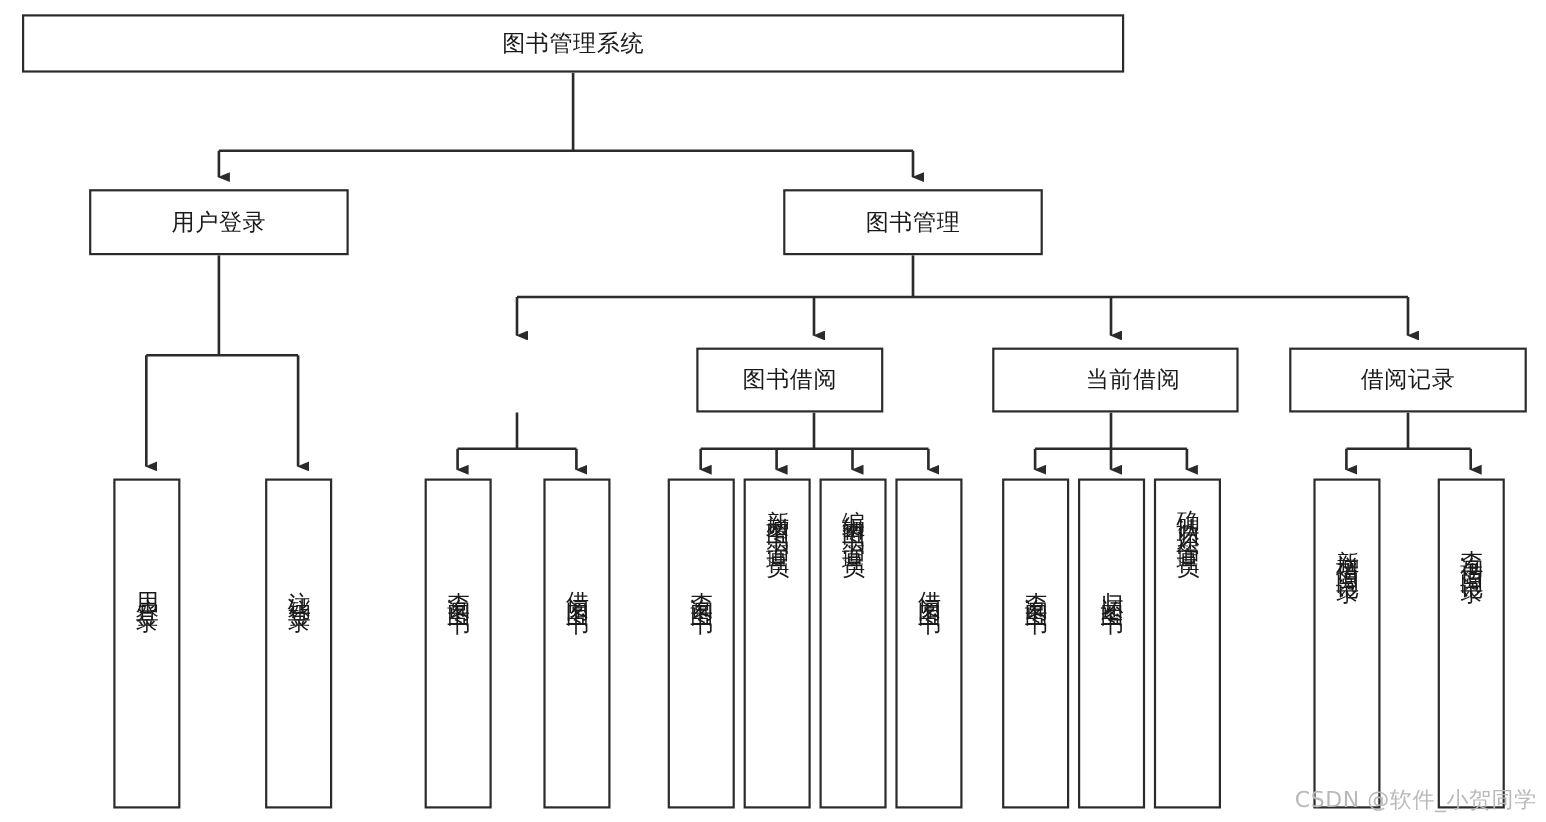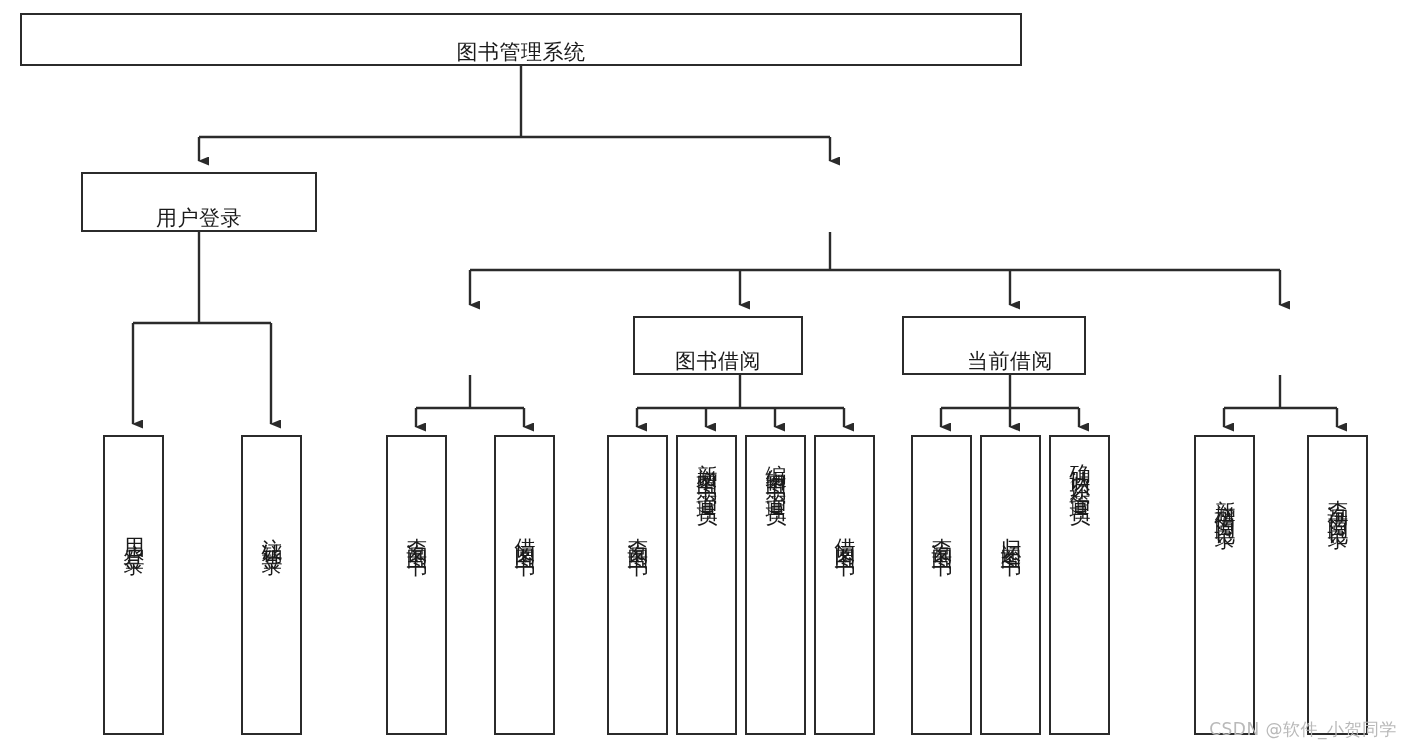"图书管理系统" .node { align-items: flex-end -> center }
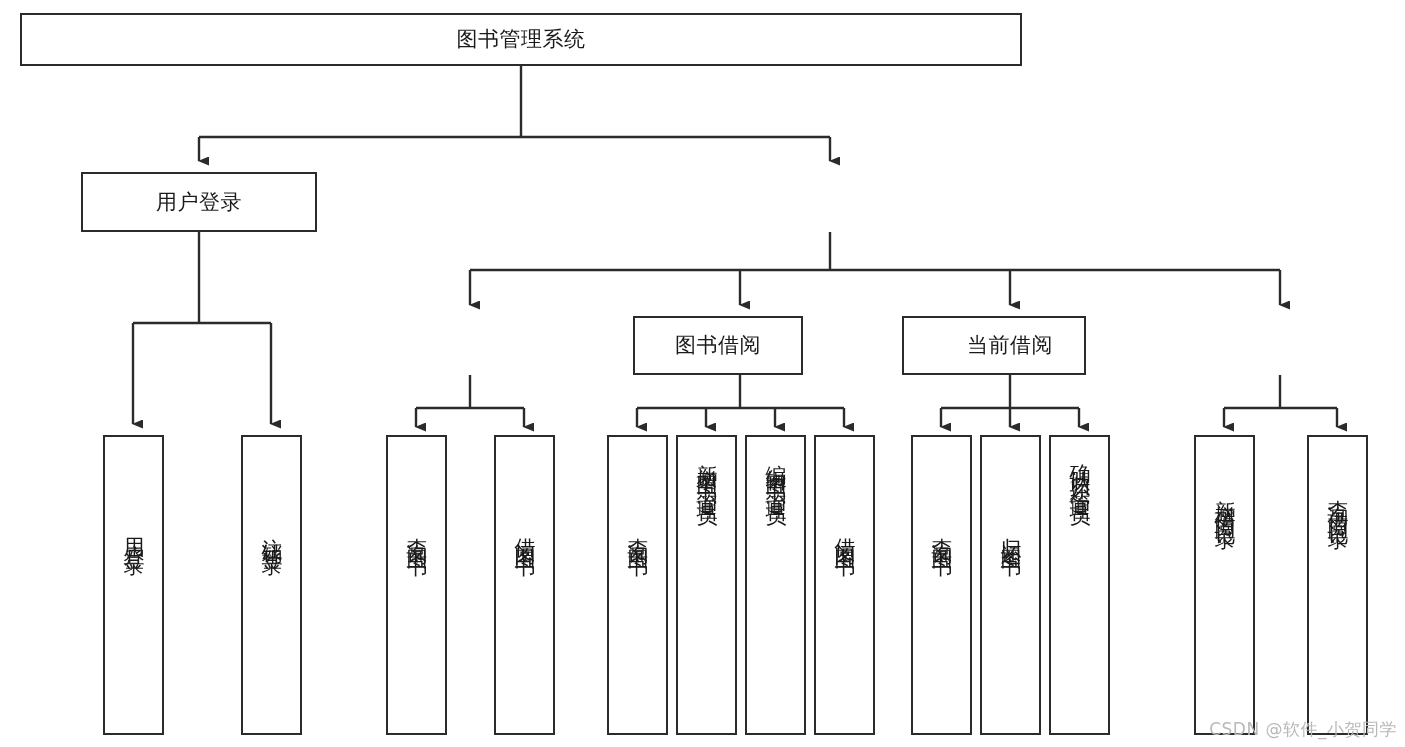"图书管理" div.node { html: none -> <div> <span>图书管理</span> </div> }
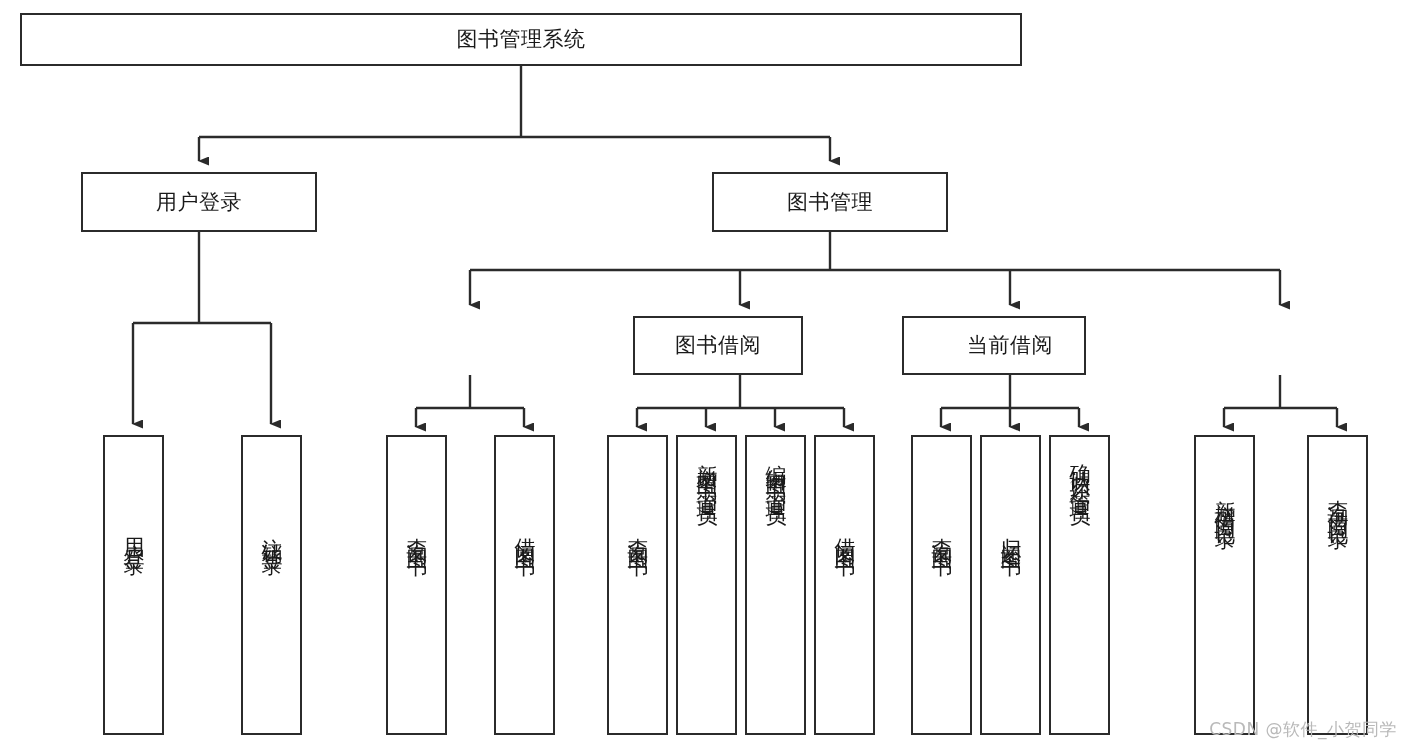"当前借阅" div.node { width: 184px -> 224px }
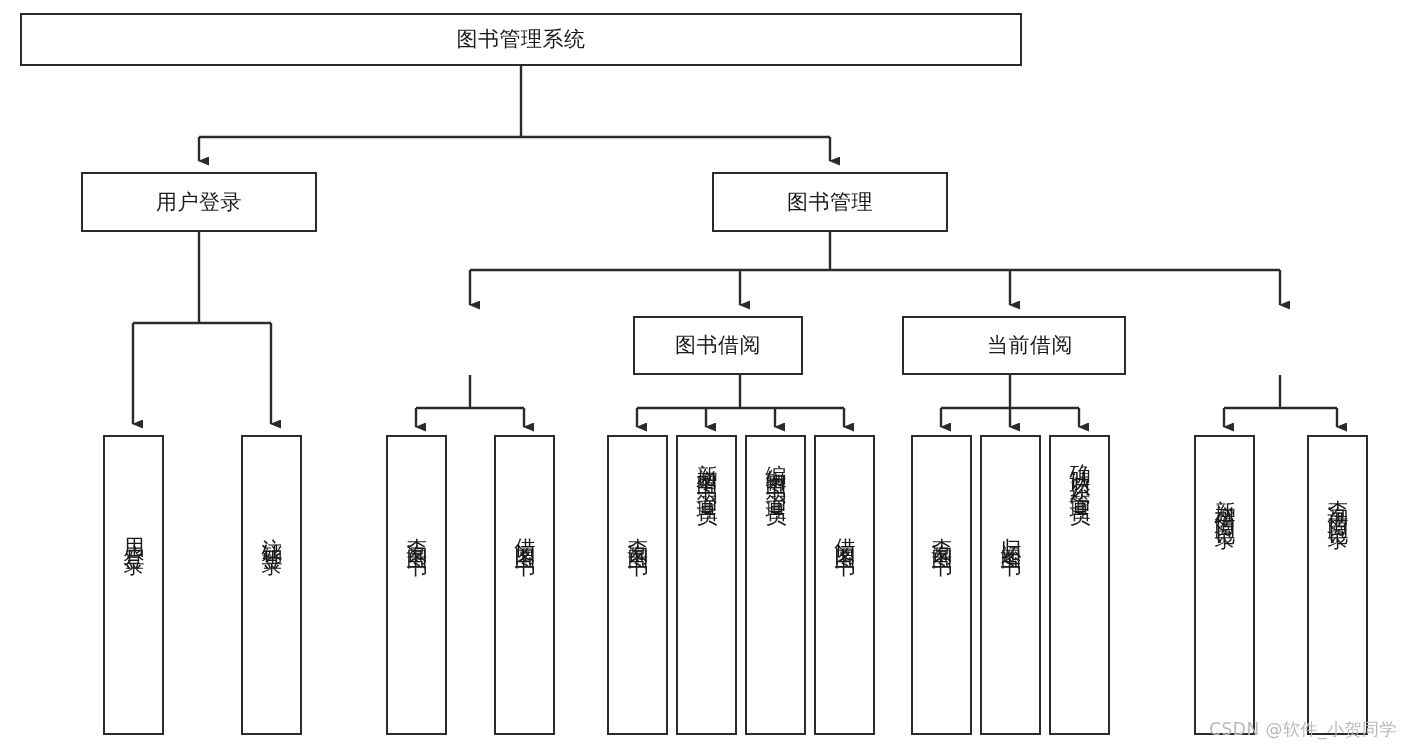"借阅记录" div.node { html: none -> <div> <span>借阅记录</span> </div> }
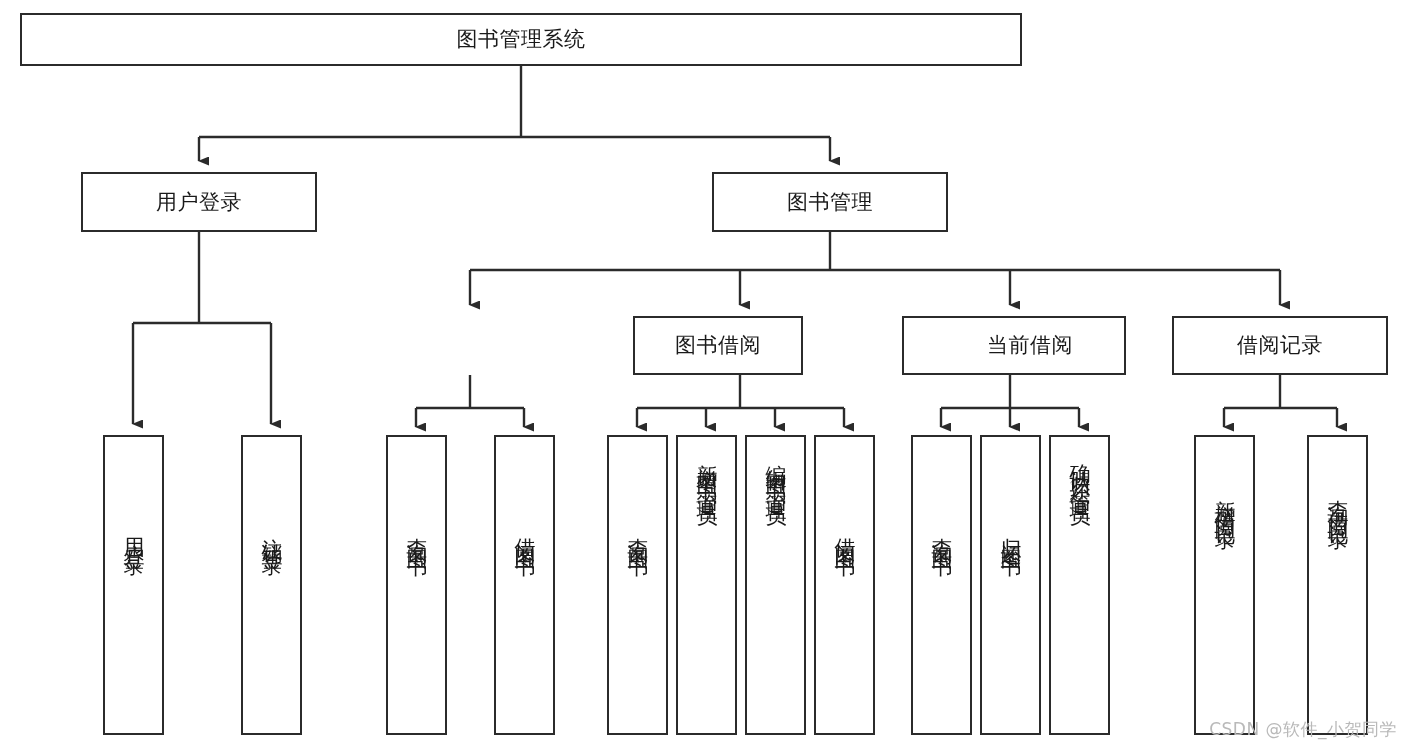"CSDN @软件_小贺同学" #watermark { font-size: 17px -> 20px }
